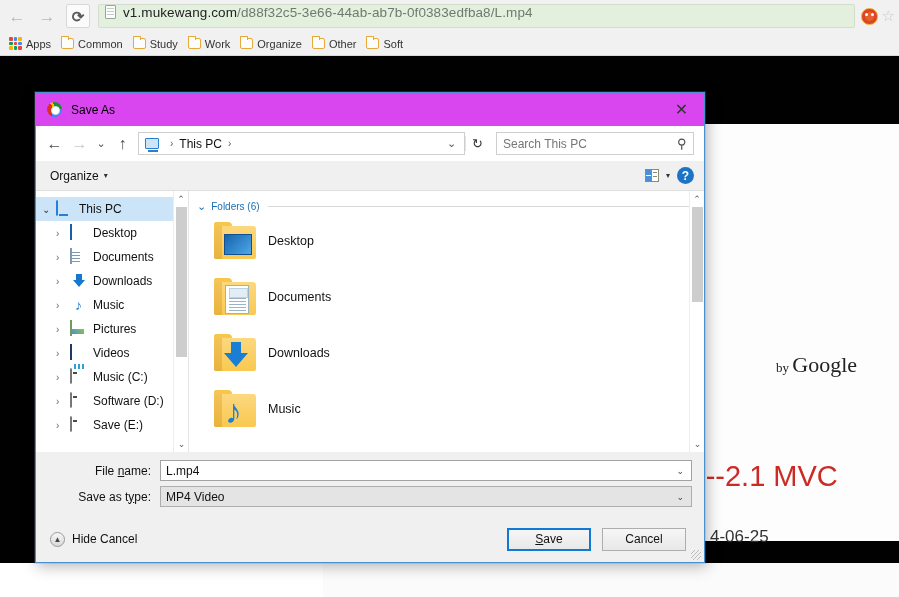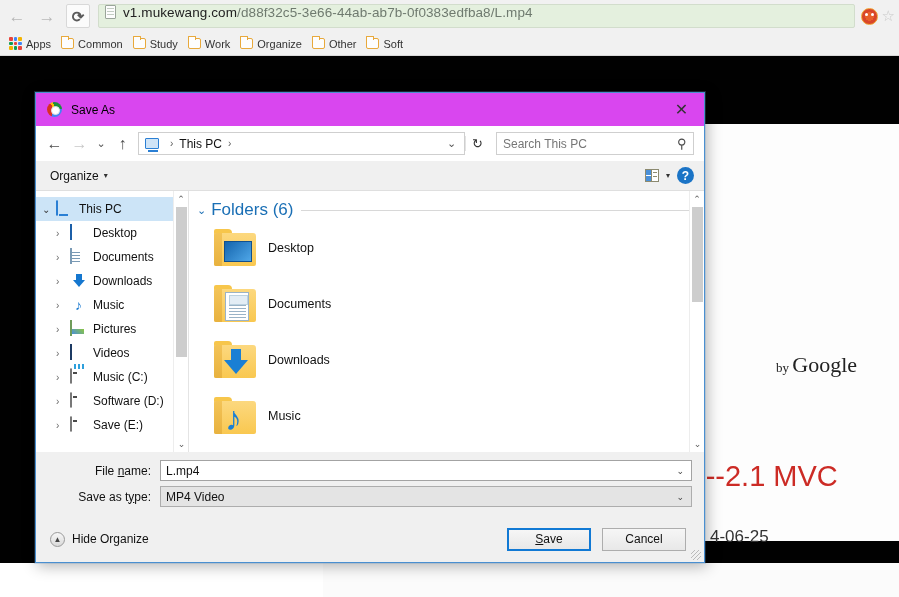"Folders (6)" .gtitle { font-size: 17px -> 10px }
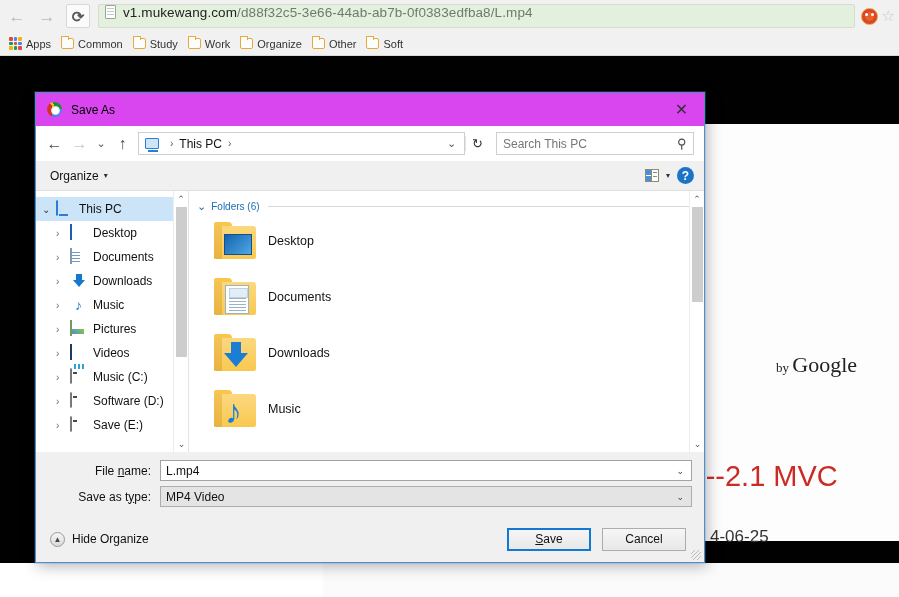"Hide Organize" span { text: Organize -> Cancel }
